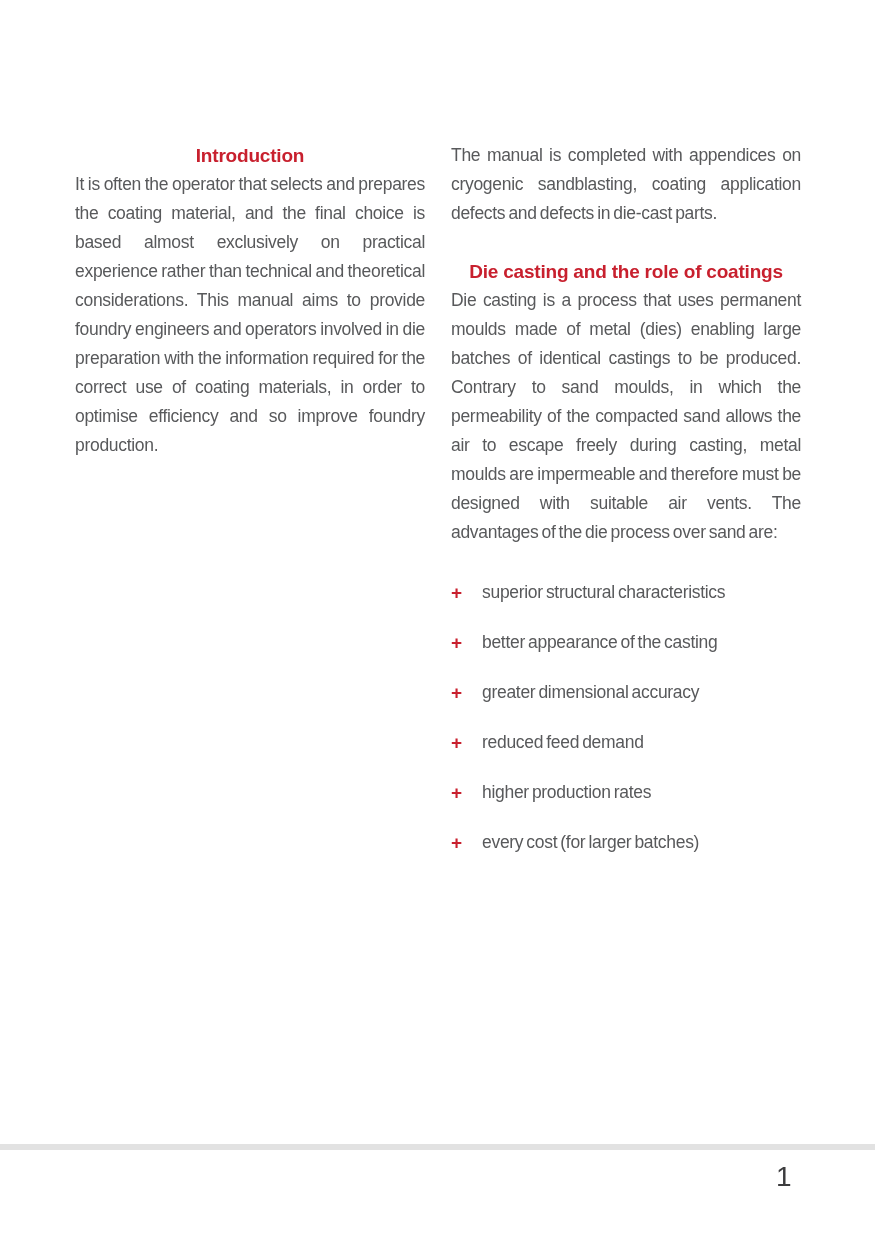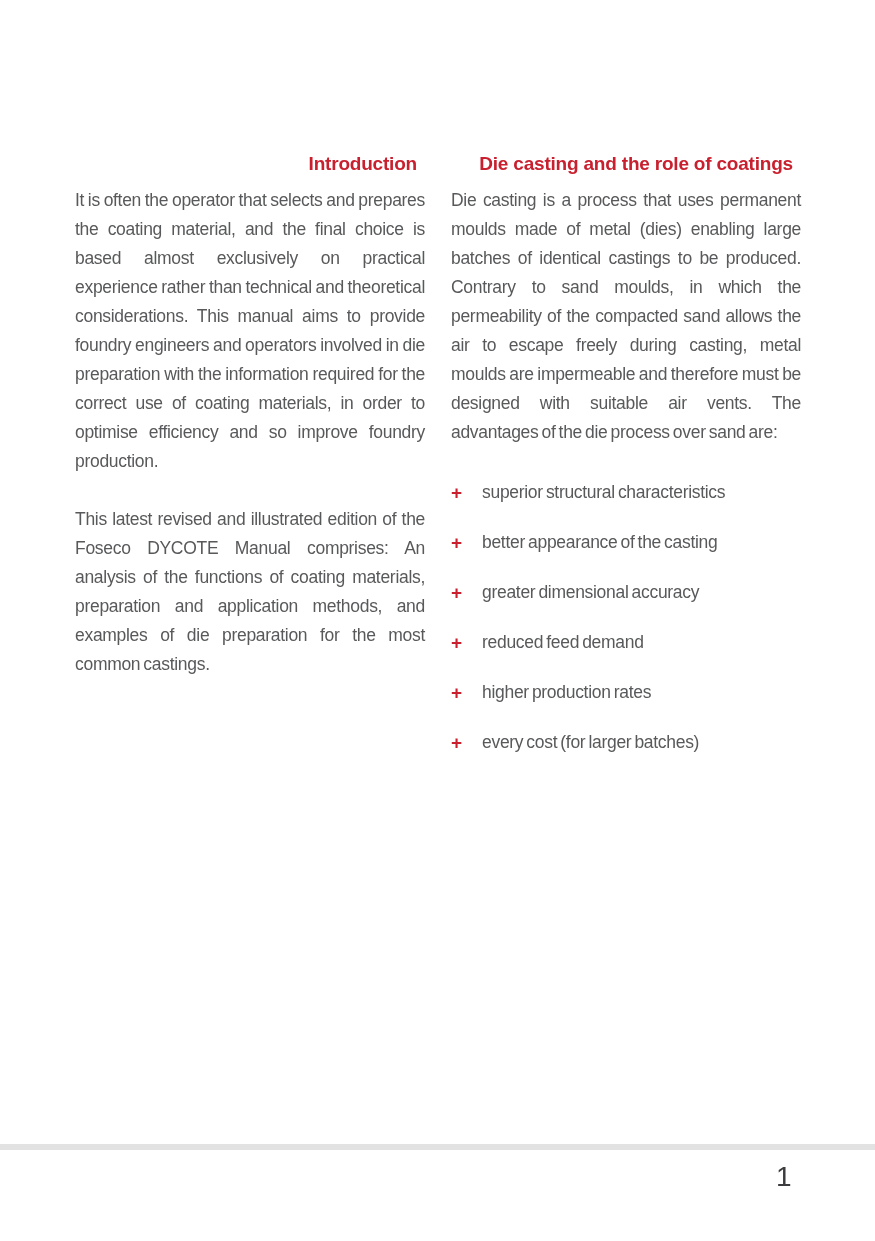"Introduction" h2.section-heading { margin: 8px -> 0; text-align: right -> center }
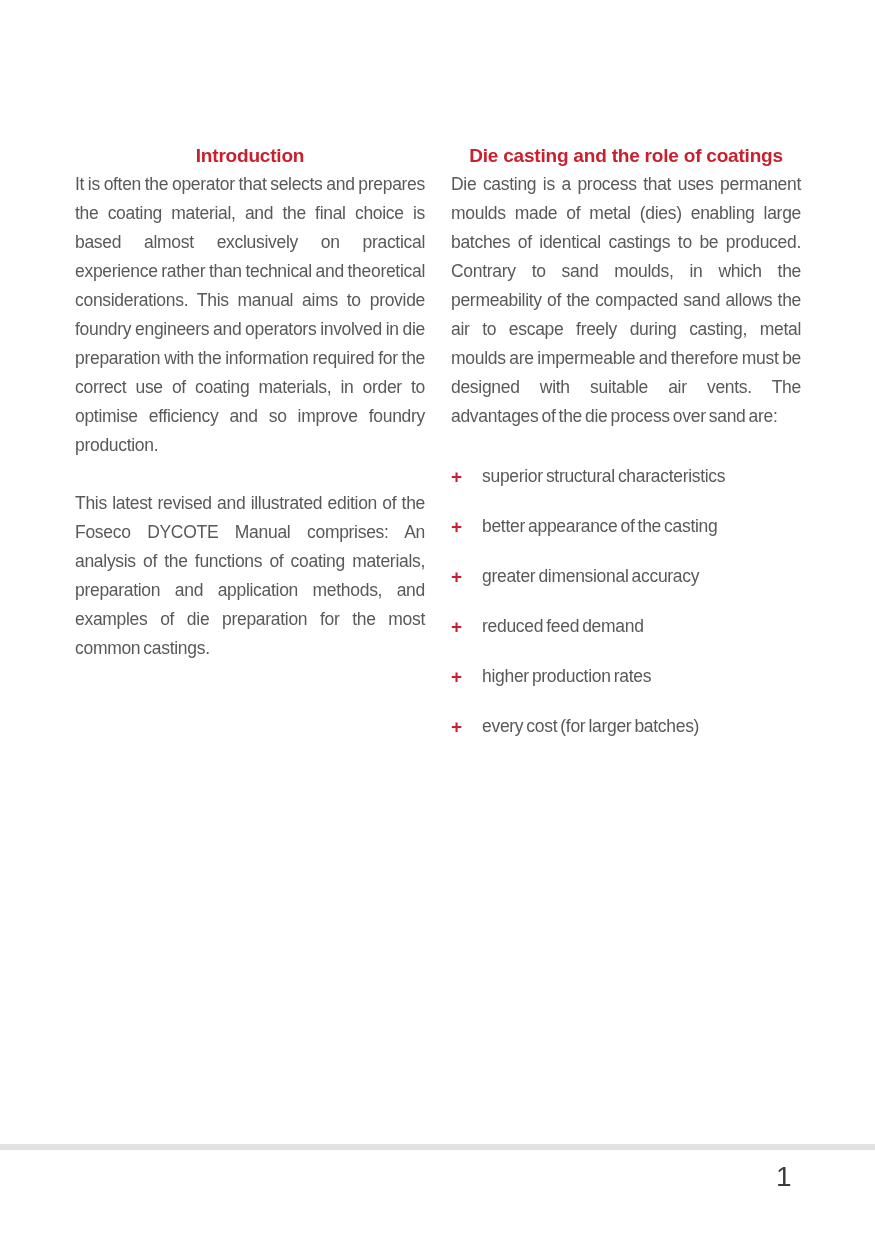"The manual is completed with" p { html: none -> <p>The manual is completed with appendices on cryogenic sandblasting, coating application defects and defects in die-cast parts.</p> }
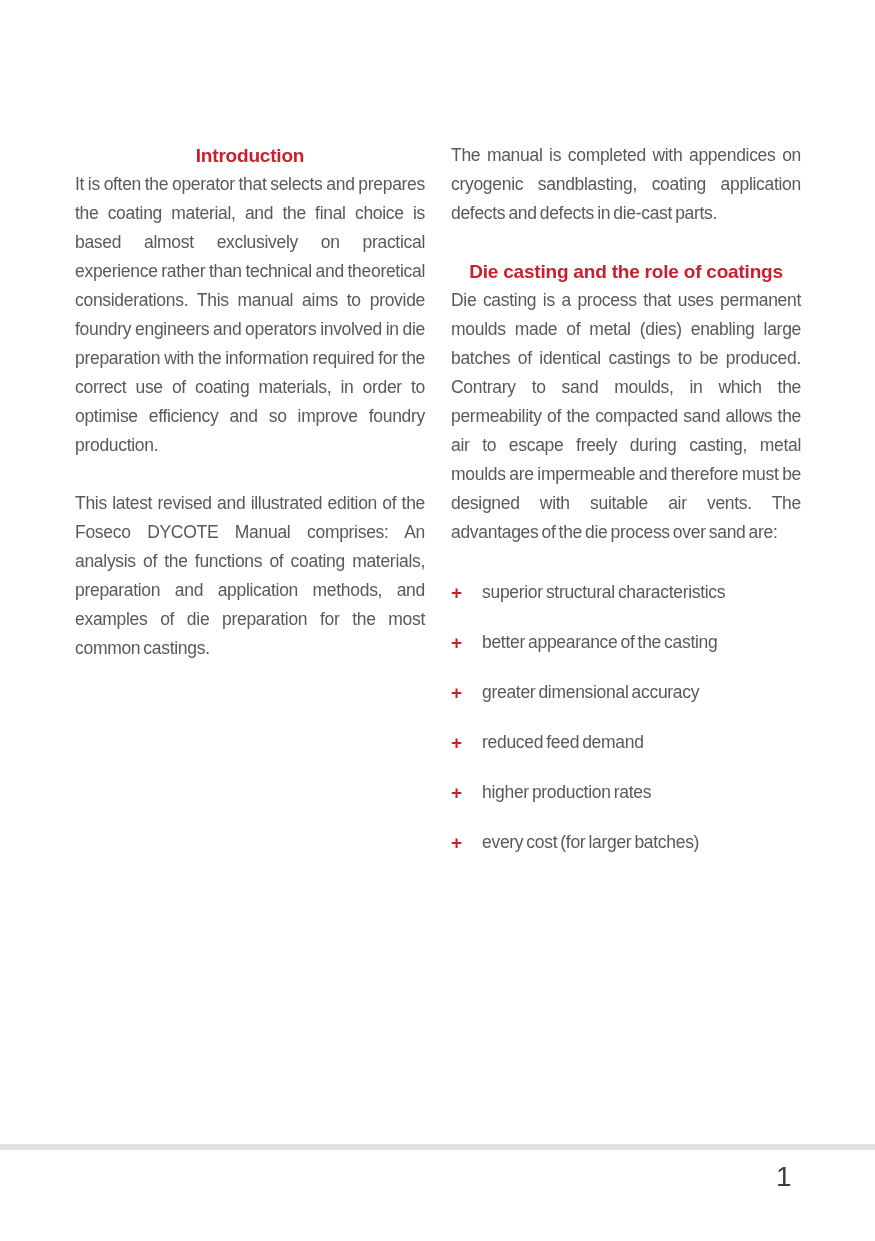"This latest revised and illustrated" p { html: <p>This latest revised and illustrated edition of the Foseco DYCOTE Manual comprises: An analysis of the functions of coating materials, preparation and application methods, and examples of die preparation for the most common castings.</p> -> none }
